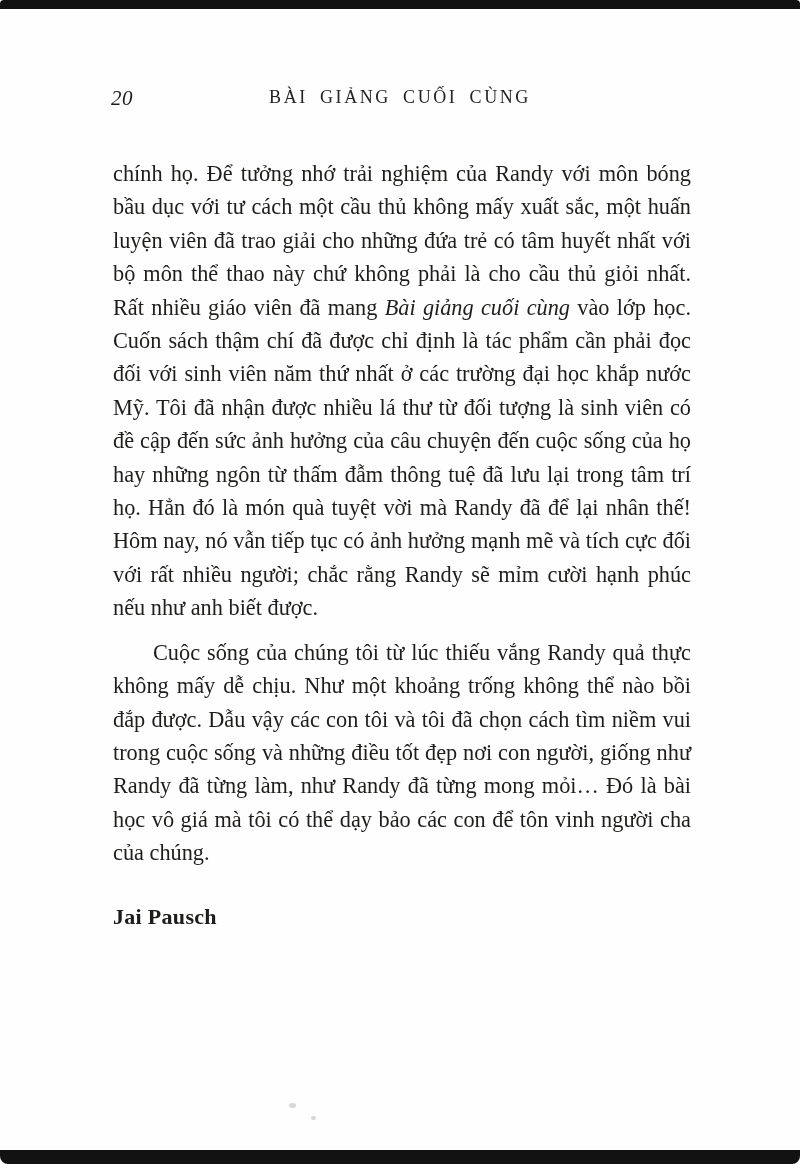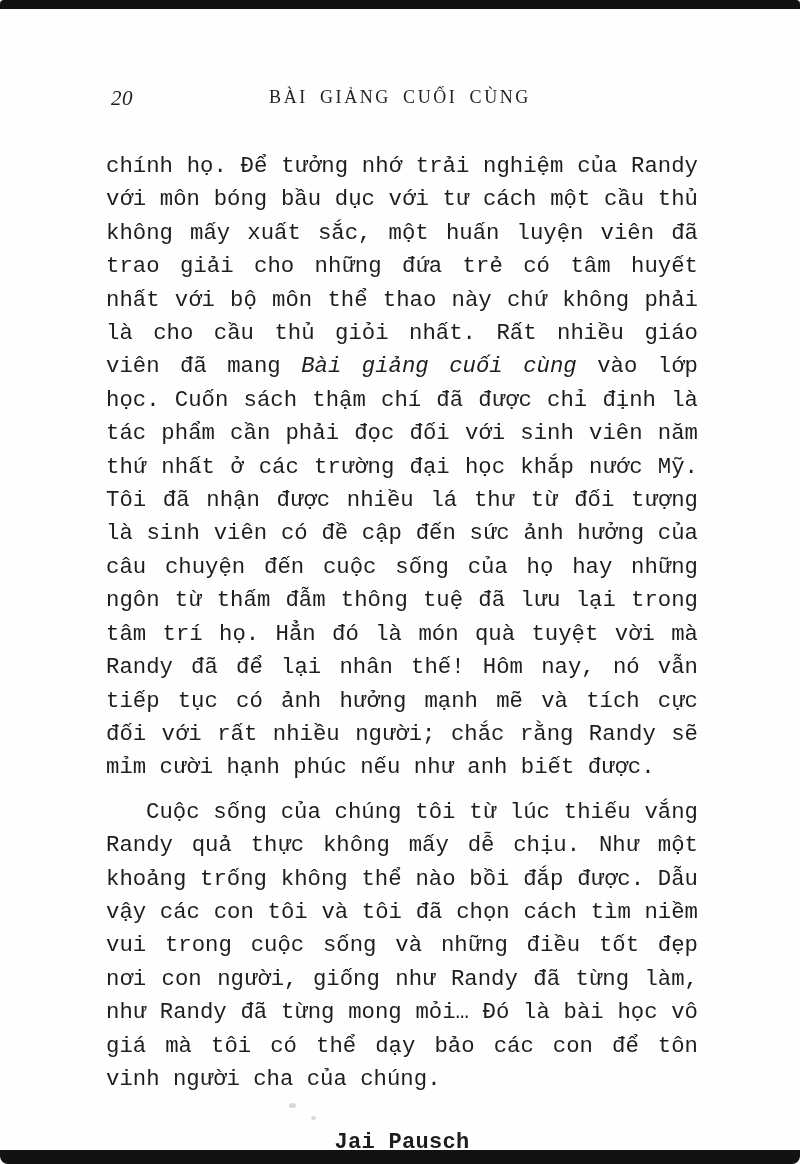"chính họ. Để tưởng nhớ" .body-text p { font-family: Liberation Mono, monospace -> none; margin: 0 -> 7px }
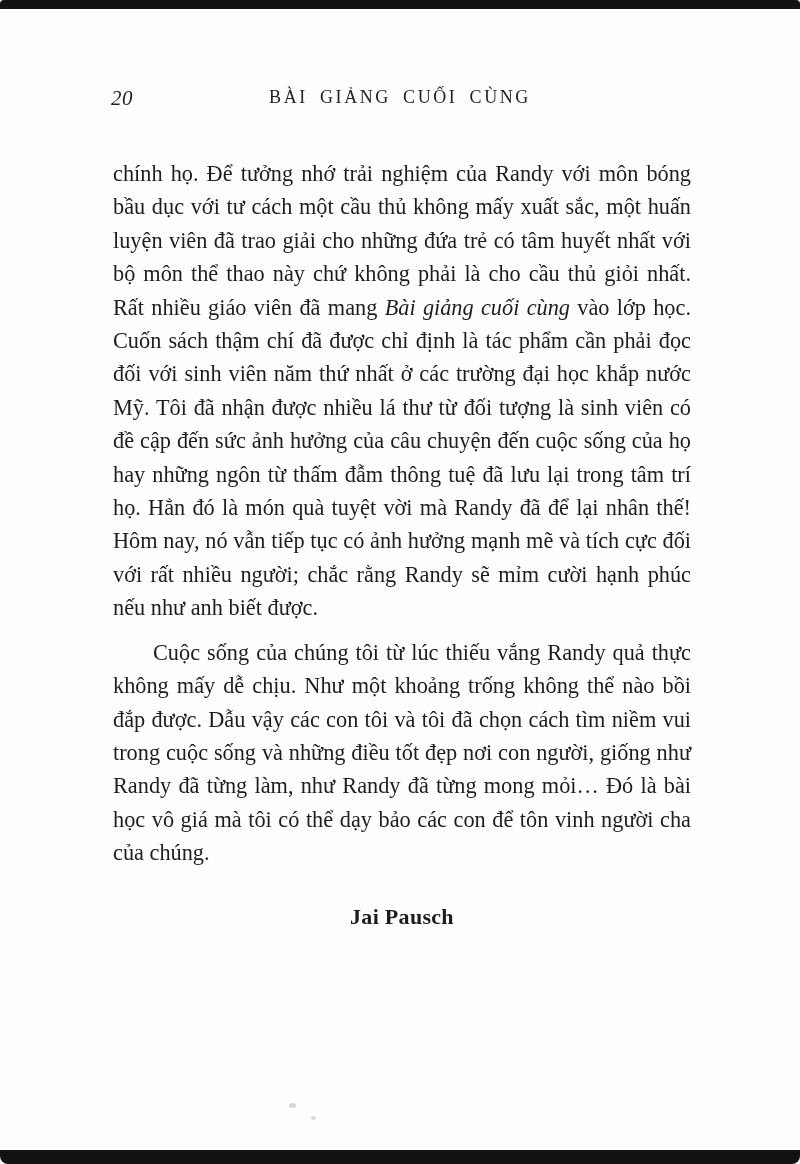"Jai Pausch" .signature { text-align: center -> left }
